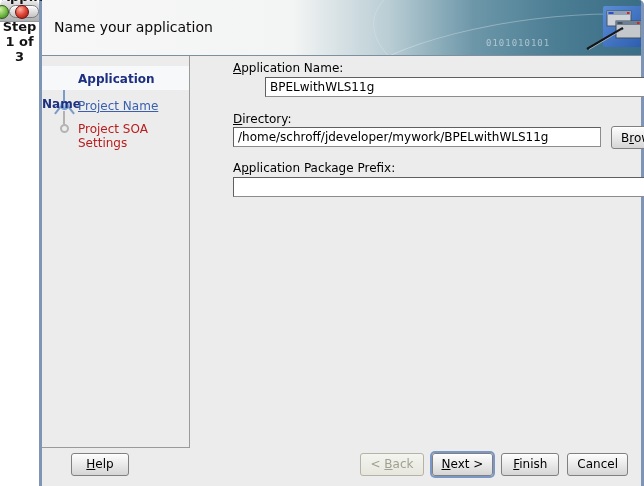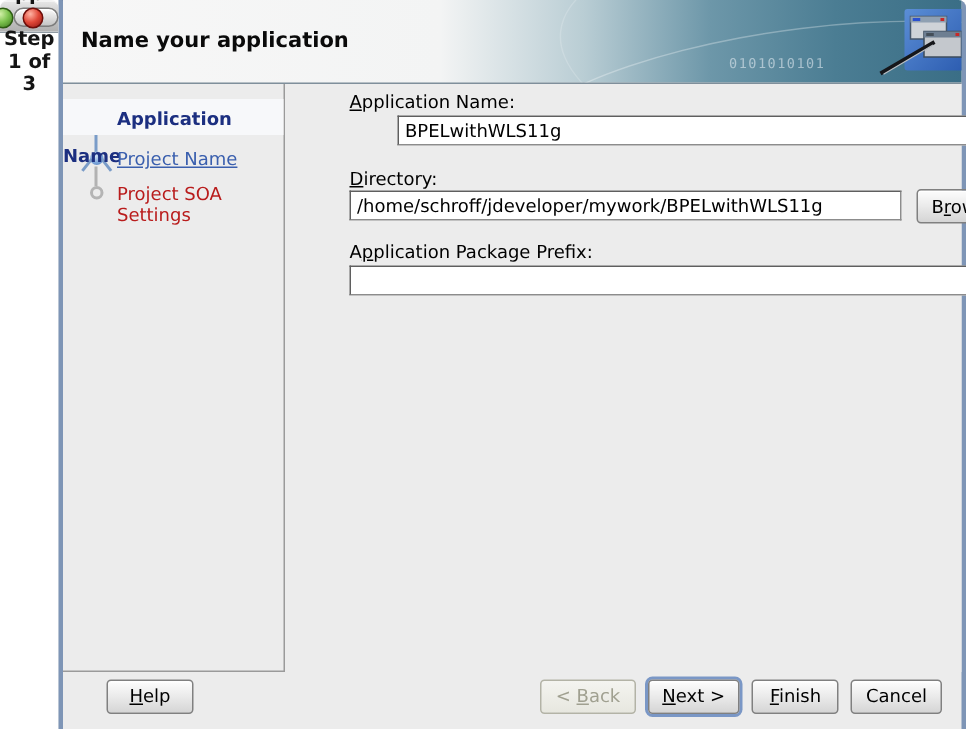"Name your application" .banner-title { font-weight: bold -> normal }
